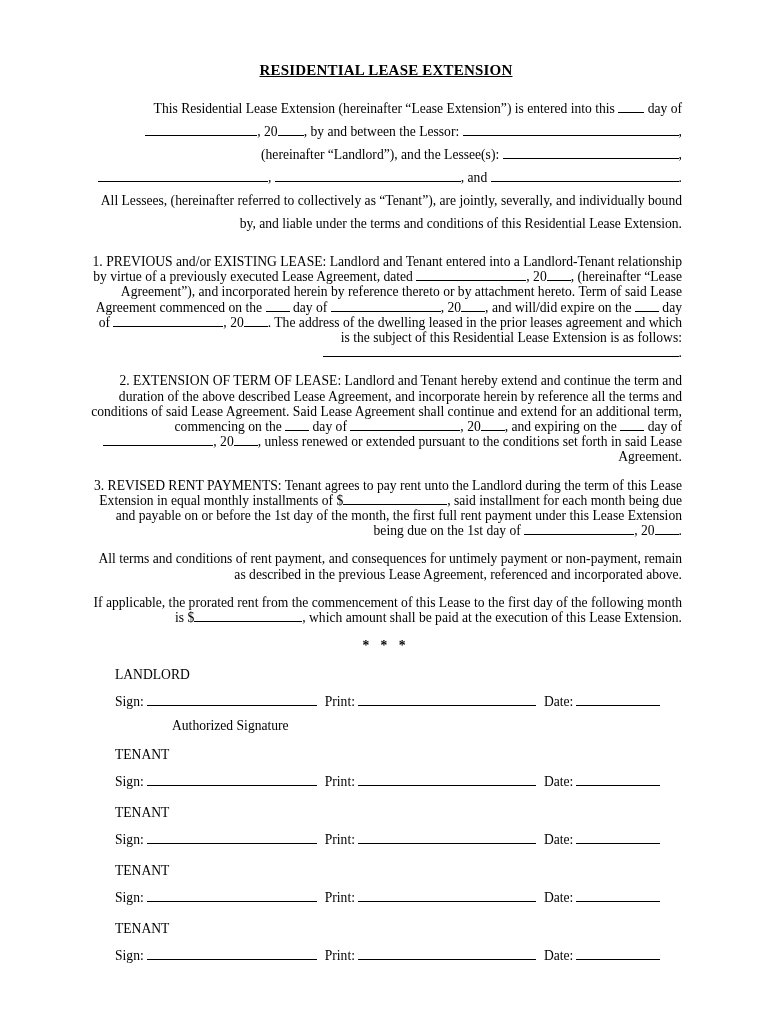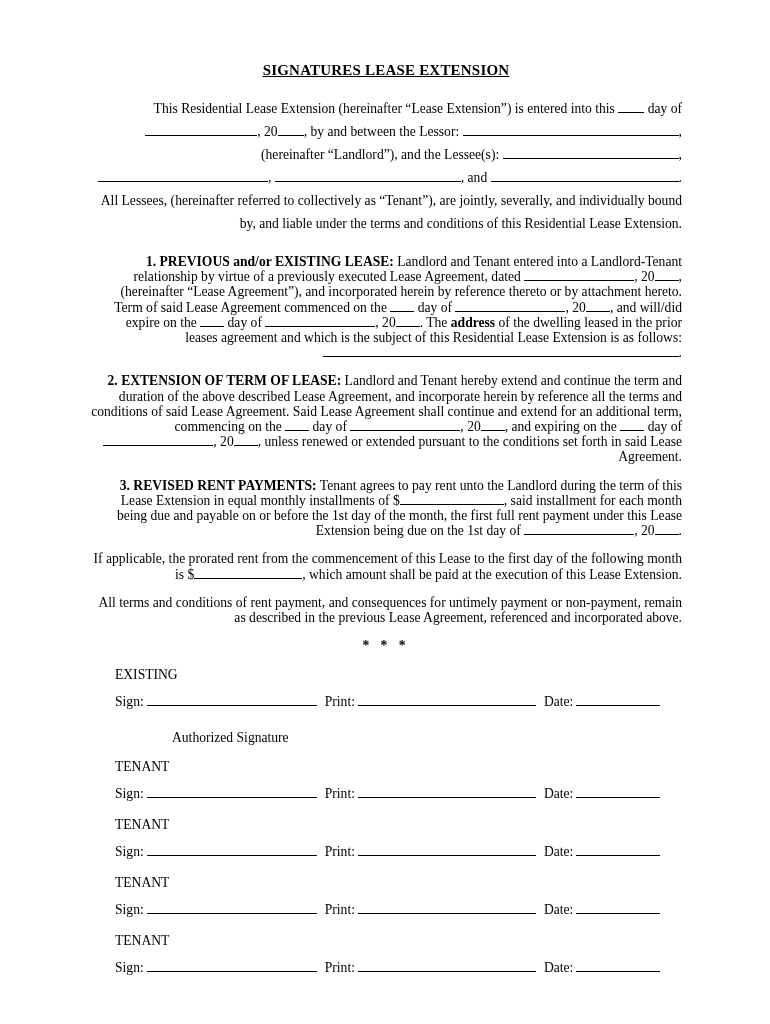"SIGNATURES LEASE EXTENSION" h1.title { text: SIGNATURES -> RESIDENTIAL }
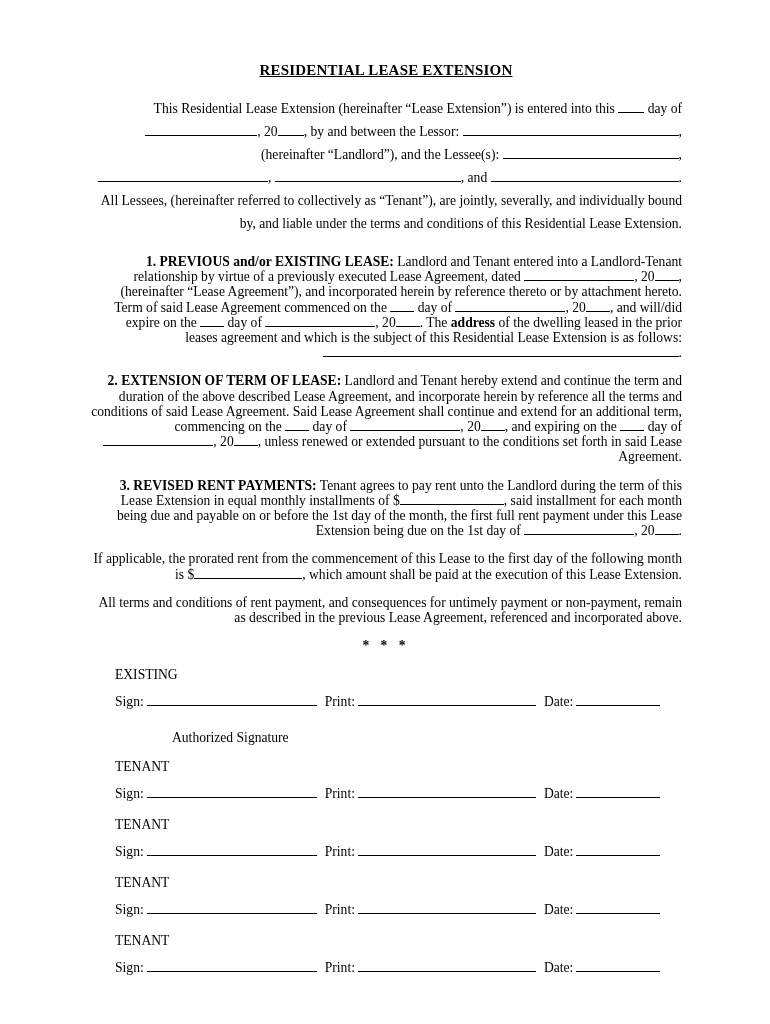"1. PREVIOUS and/or EXISTING LEASE:" b, .bold { font-weight: bold -> normal }
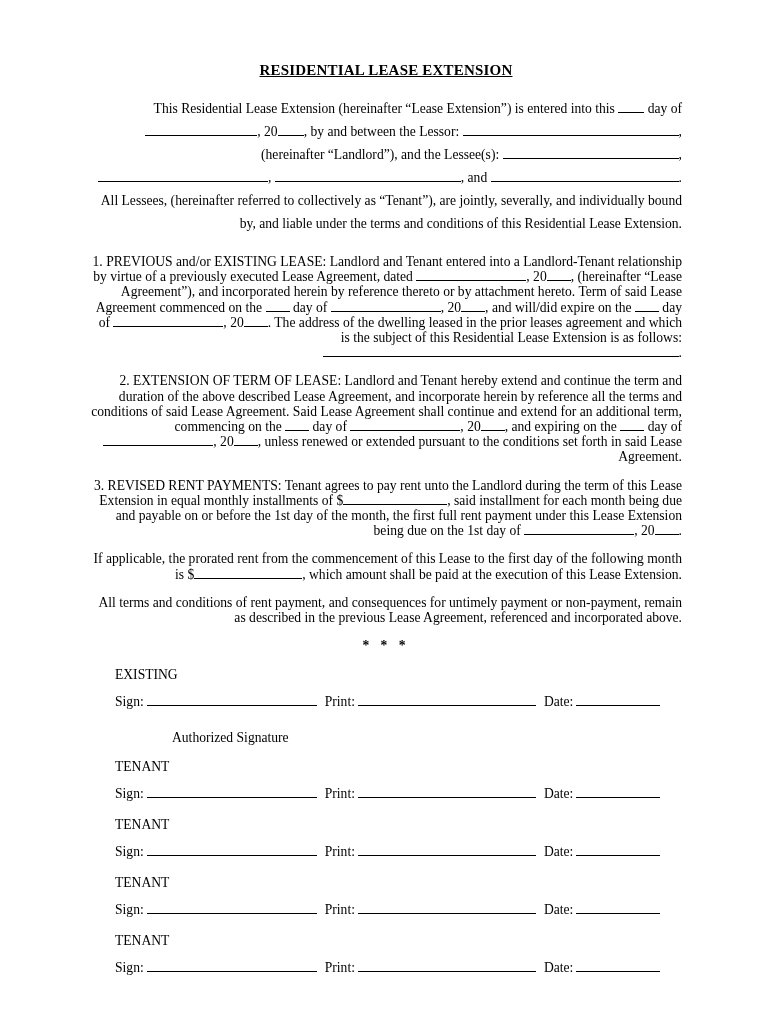"If applicable, the prorated rent" p.para { order: before "All terms and conditions of" -> after "All terms and conditions of" }
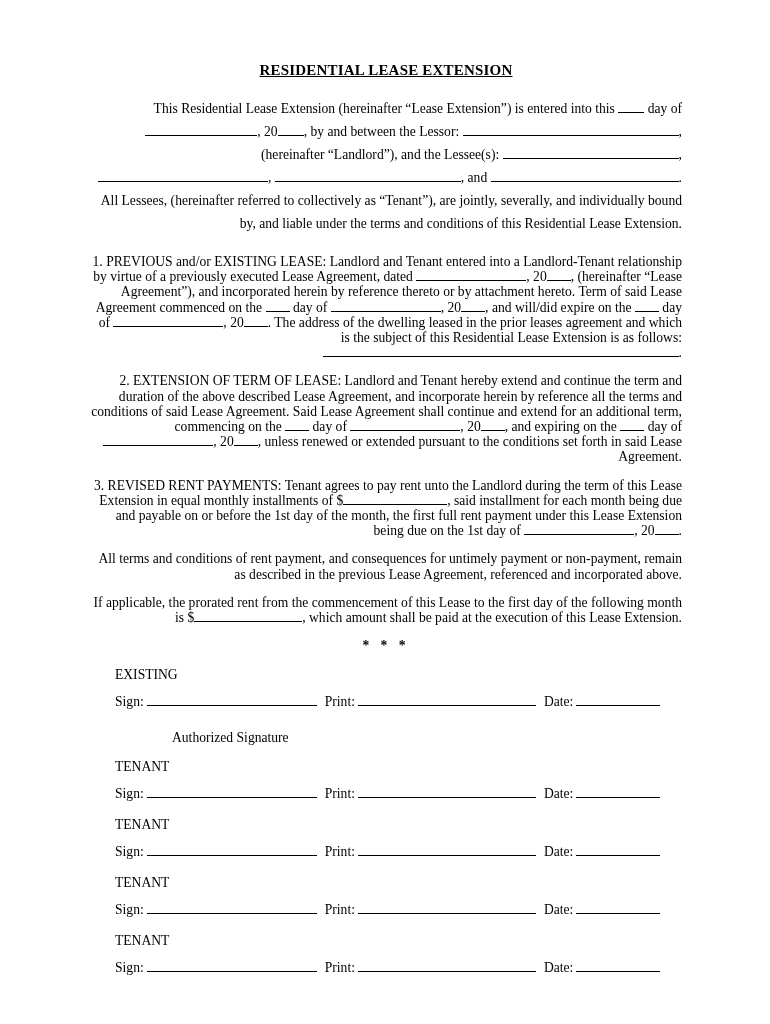"EXISTING" div.party { text: EXISTING -> LANDLORD }
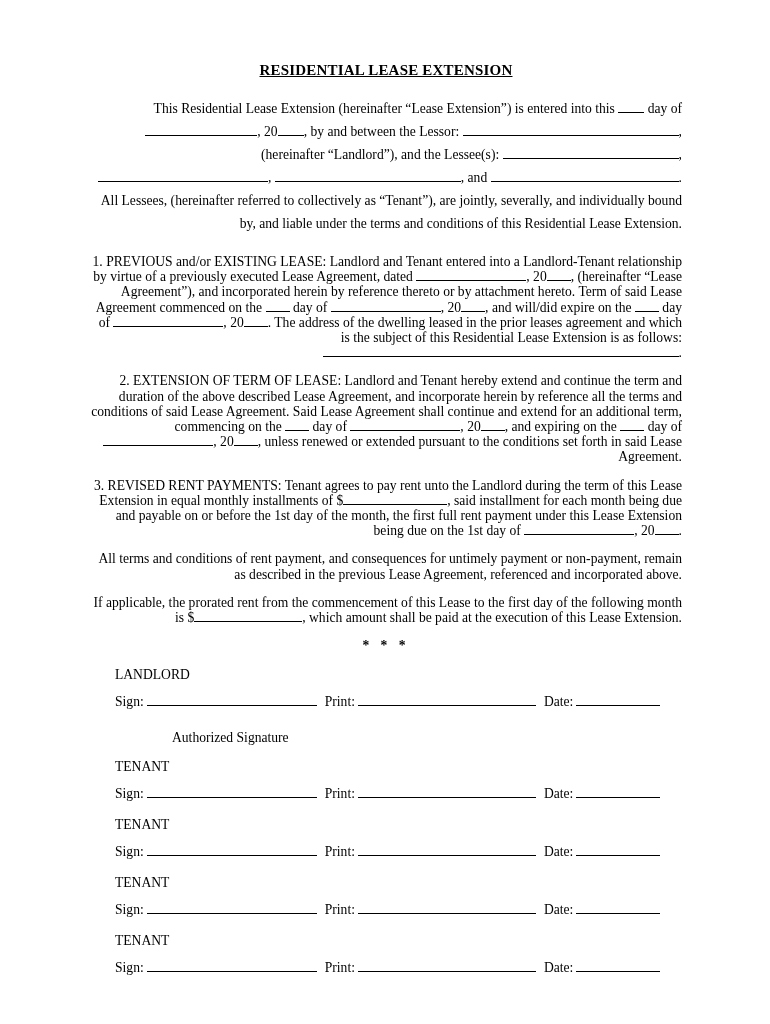"Authorized Signature" .auth-note { margin-top: 18px -> 6px }
